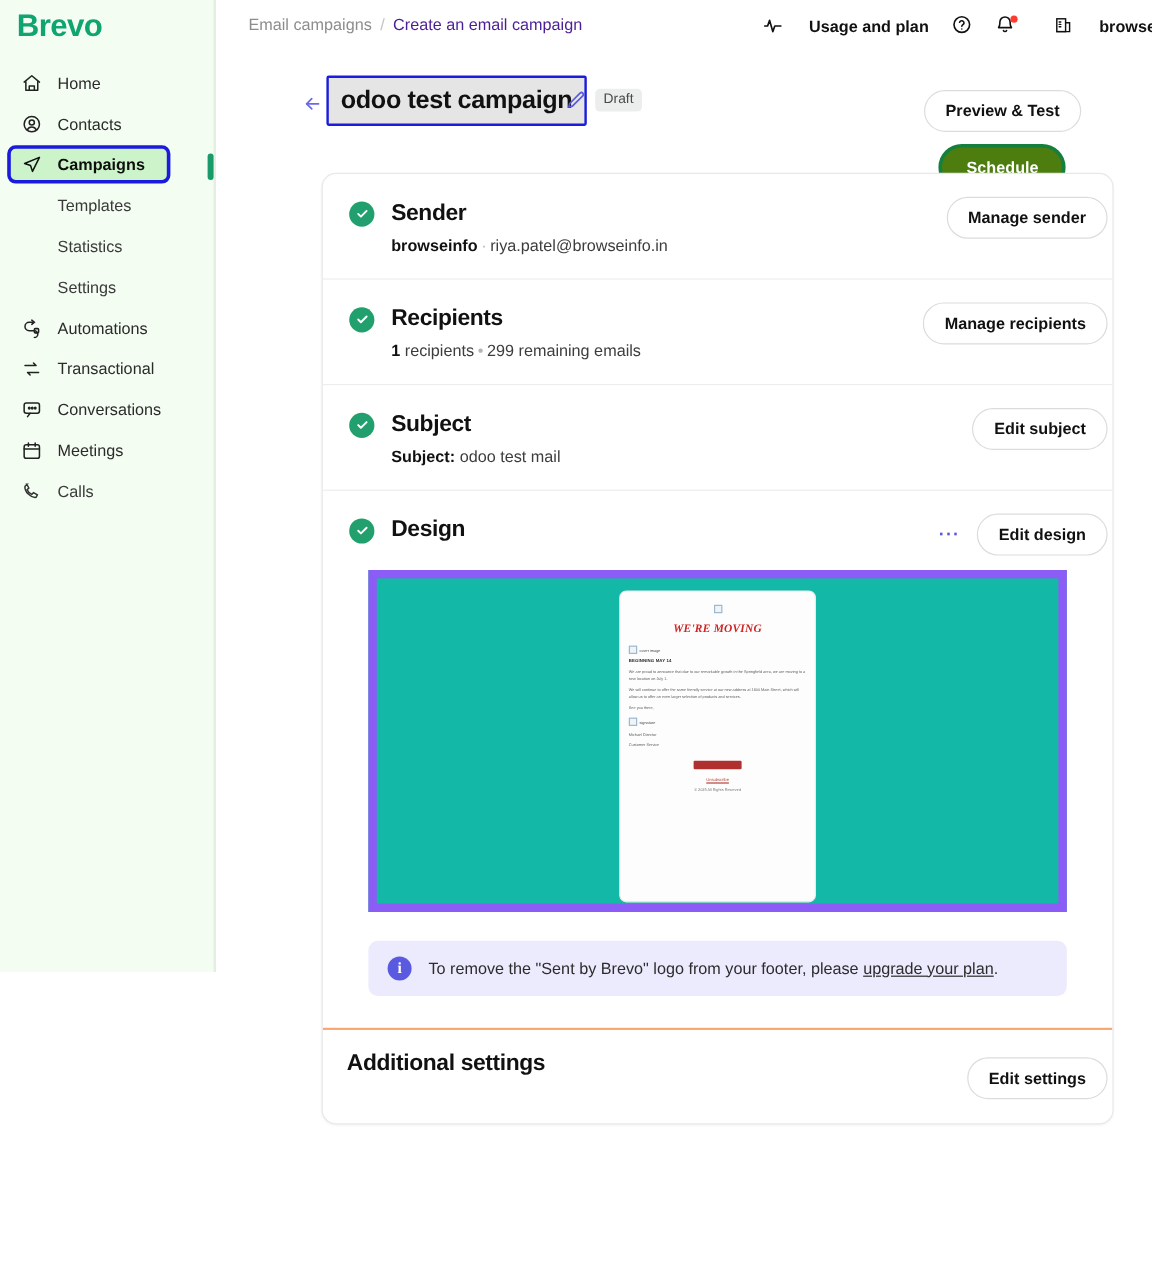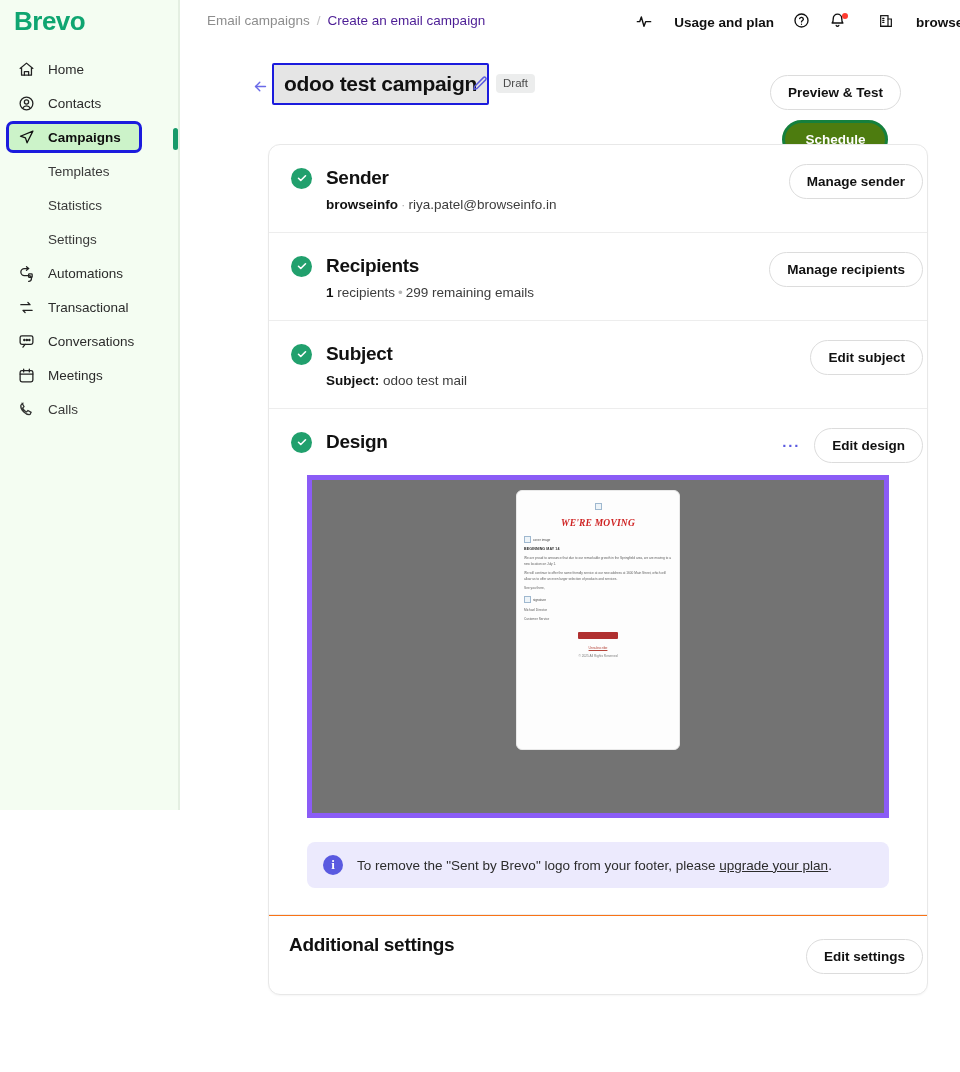"WE'RE MOVING" #preview-frame { background: #737373 -> #14b8a6; border: 5px solid #8b5cf6 -> 7px solid #8b5cf6; height: 343px -> 285px }
